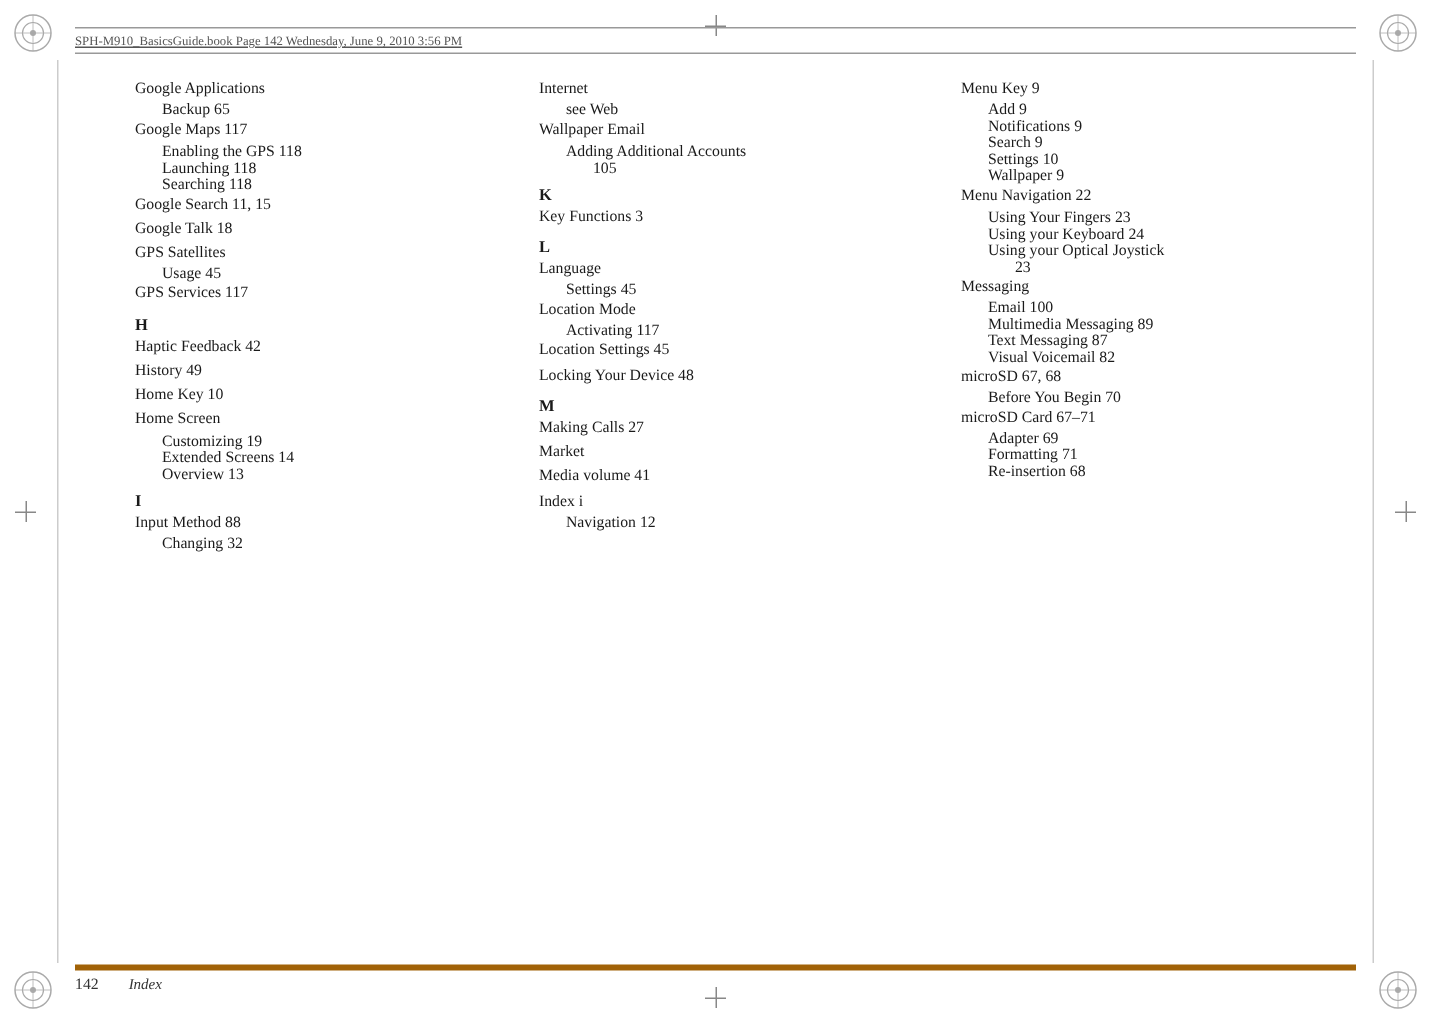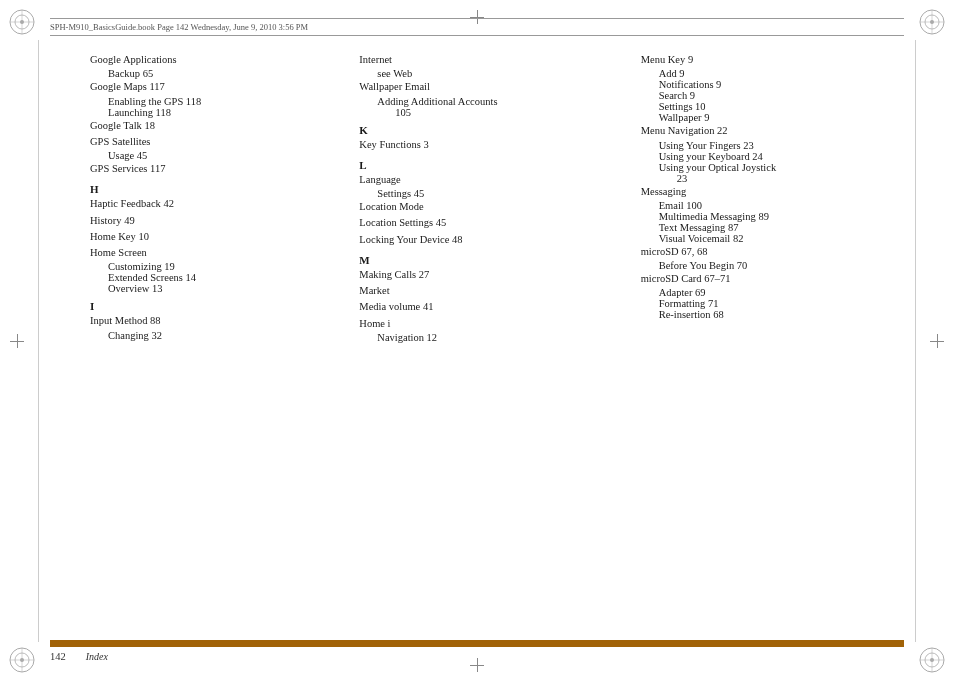"SPH-M910_BasicsGuide.book Page 142" .header-text { text-decoration: none -> underline }
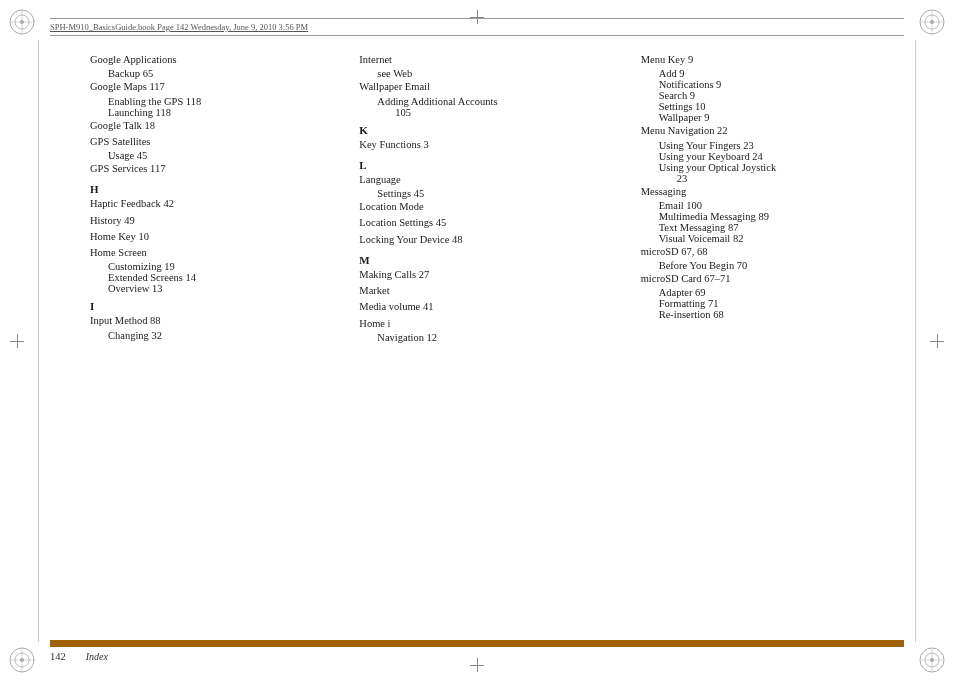"Searching 118" span.entry-sub { html: none -> <span>Searching 118</span> }
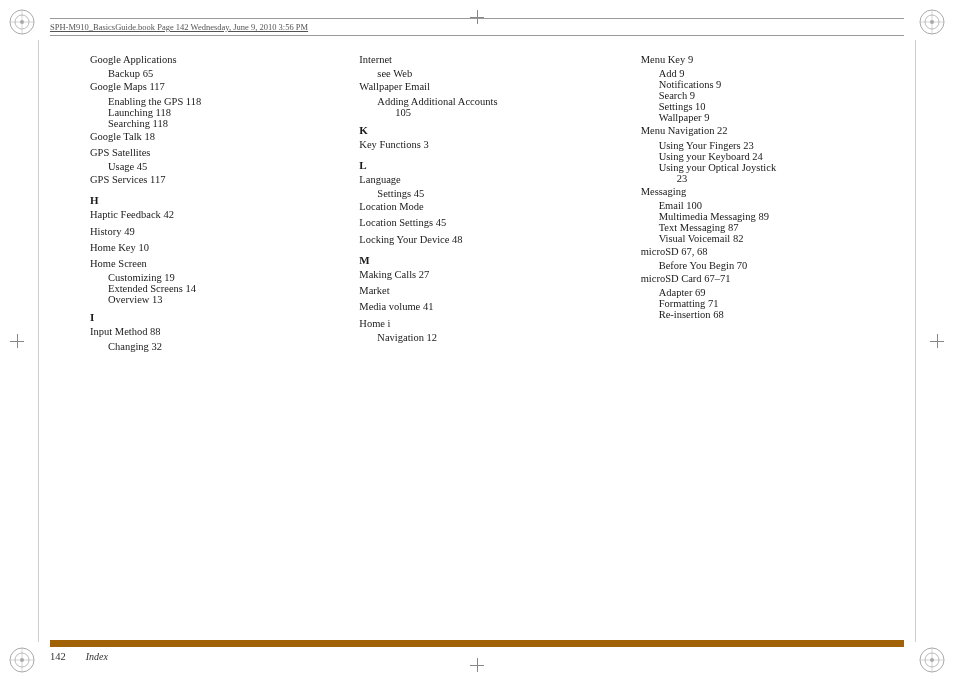"Google Search 11, 15" div.index-entry { html: none -> <div>Google Search 11, 15</div> }
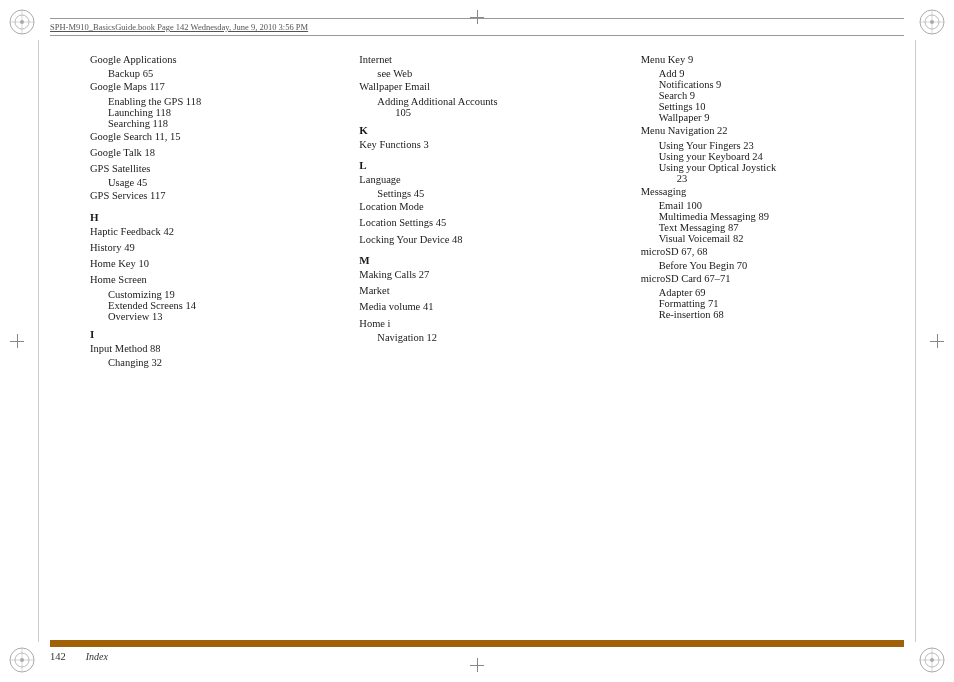"Activating 117" span.entry-sub { html: none -> <span>Activating 117</span> }
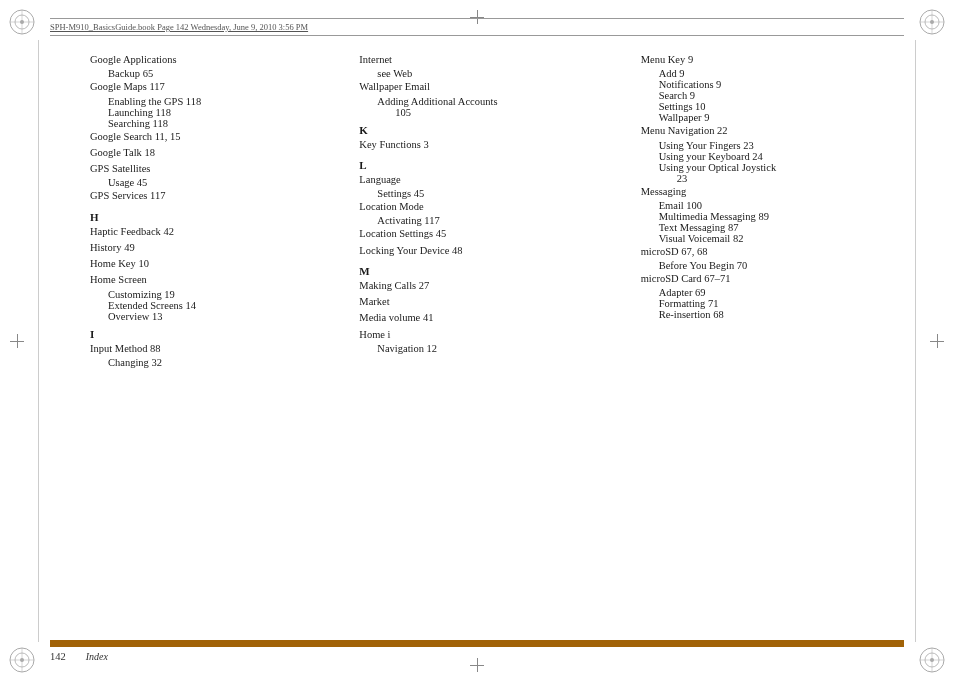"Home i" div.index-entry { text: Home -> Index }
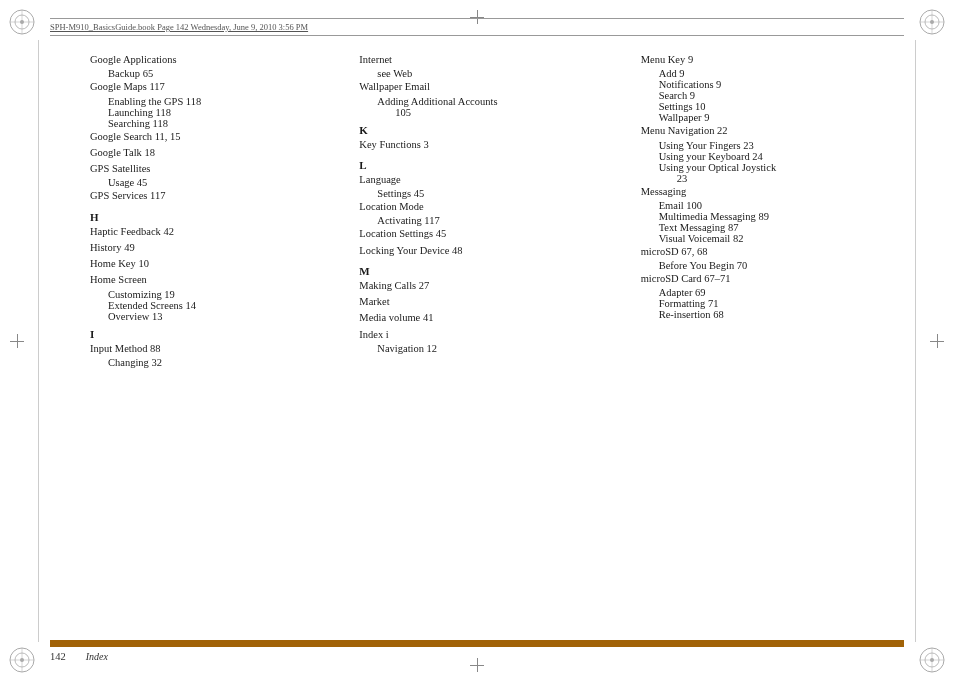"142" .footer { border-top: 7px solid #a16207 -> 4px solid #a16207 }
